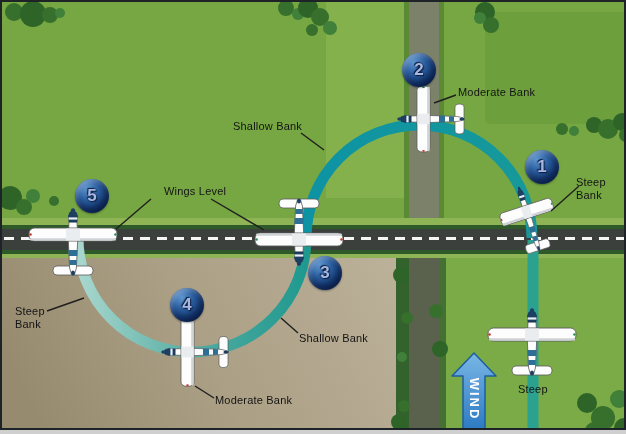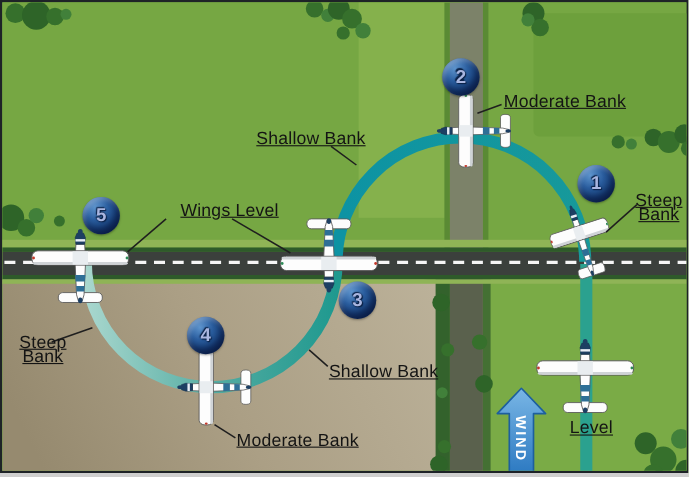"Moderate Bank" .lbl { font-size: 16px -> 11px; text-decoration: underline -> none }
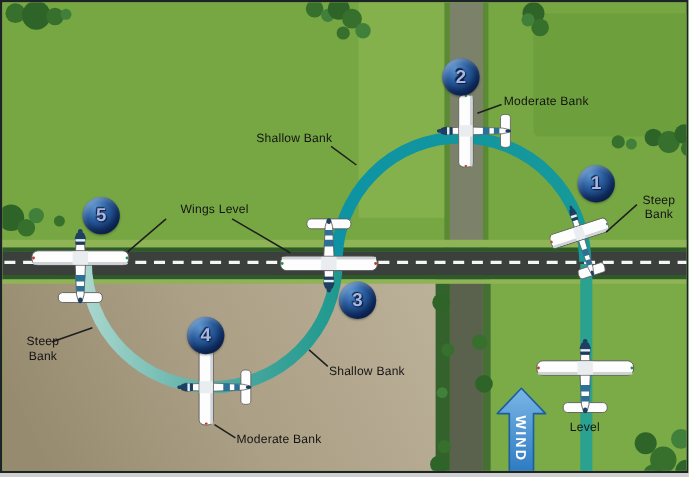"Steep Bank" .lbl.wrap { text-align: center -> left }
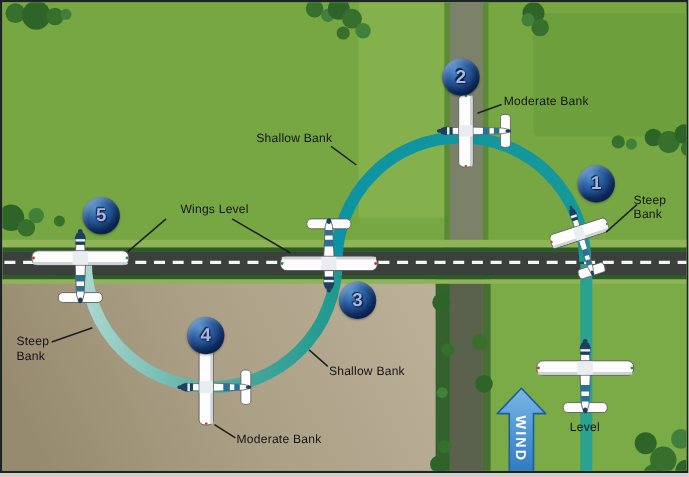"Level" div.lbl { text: Level -> Steep }
